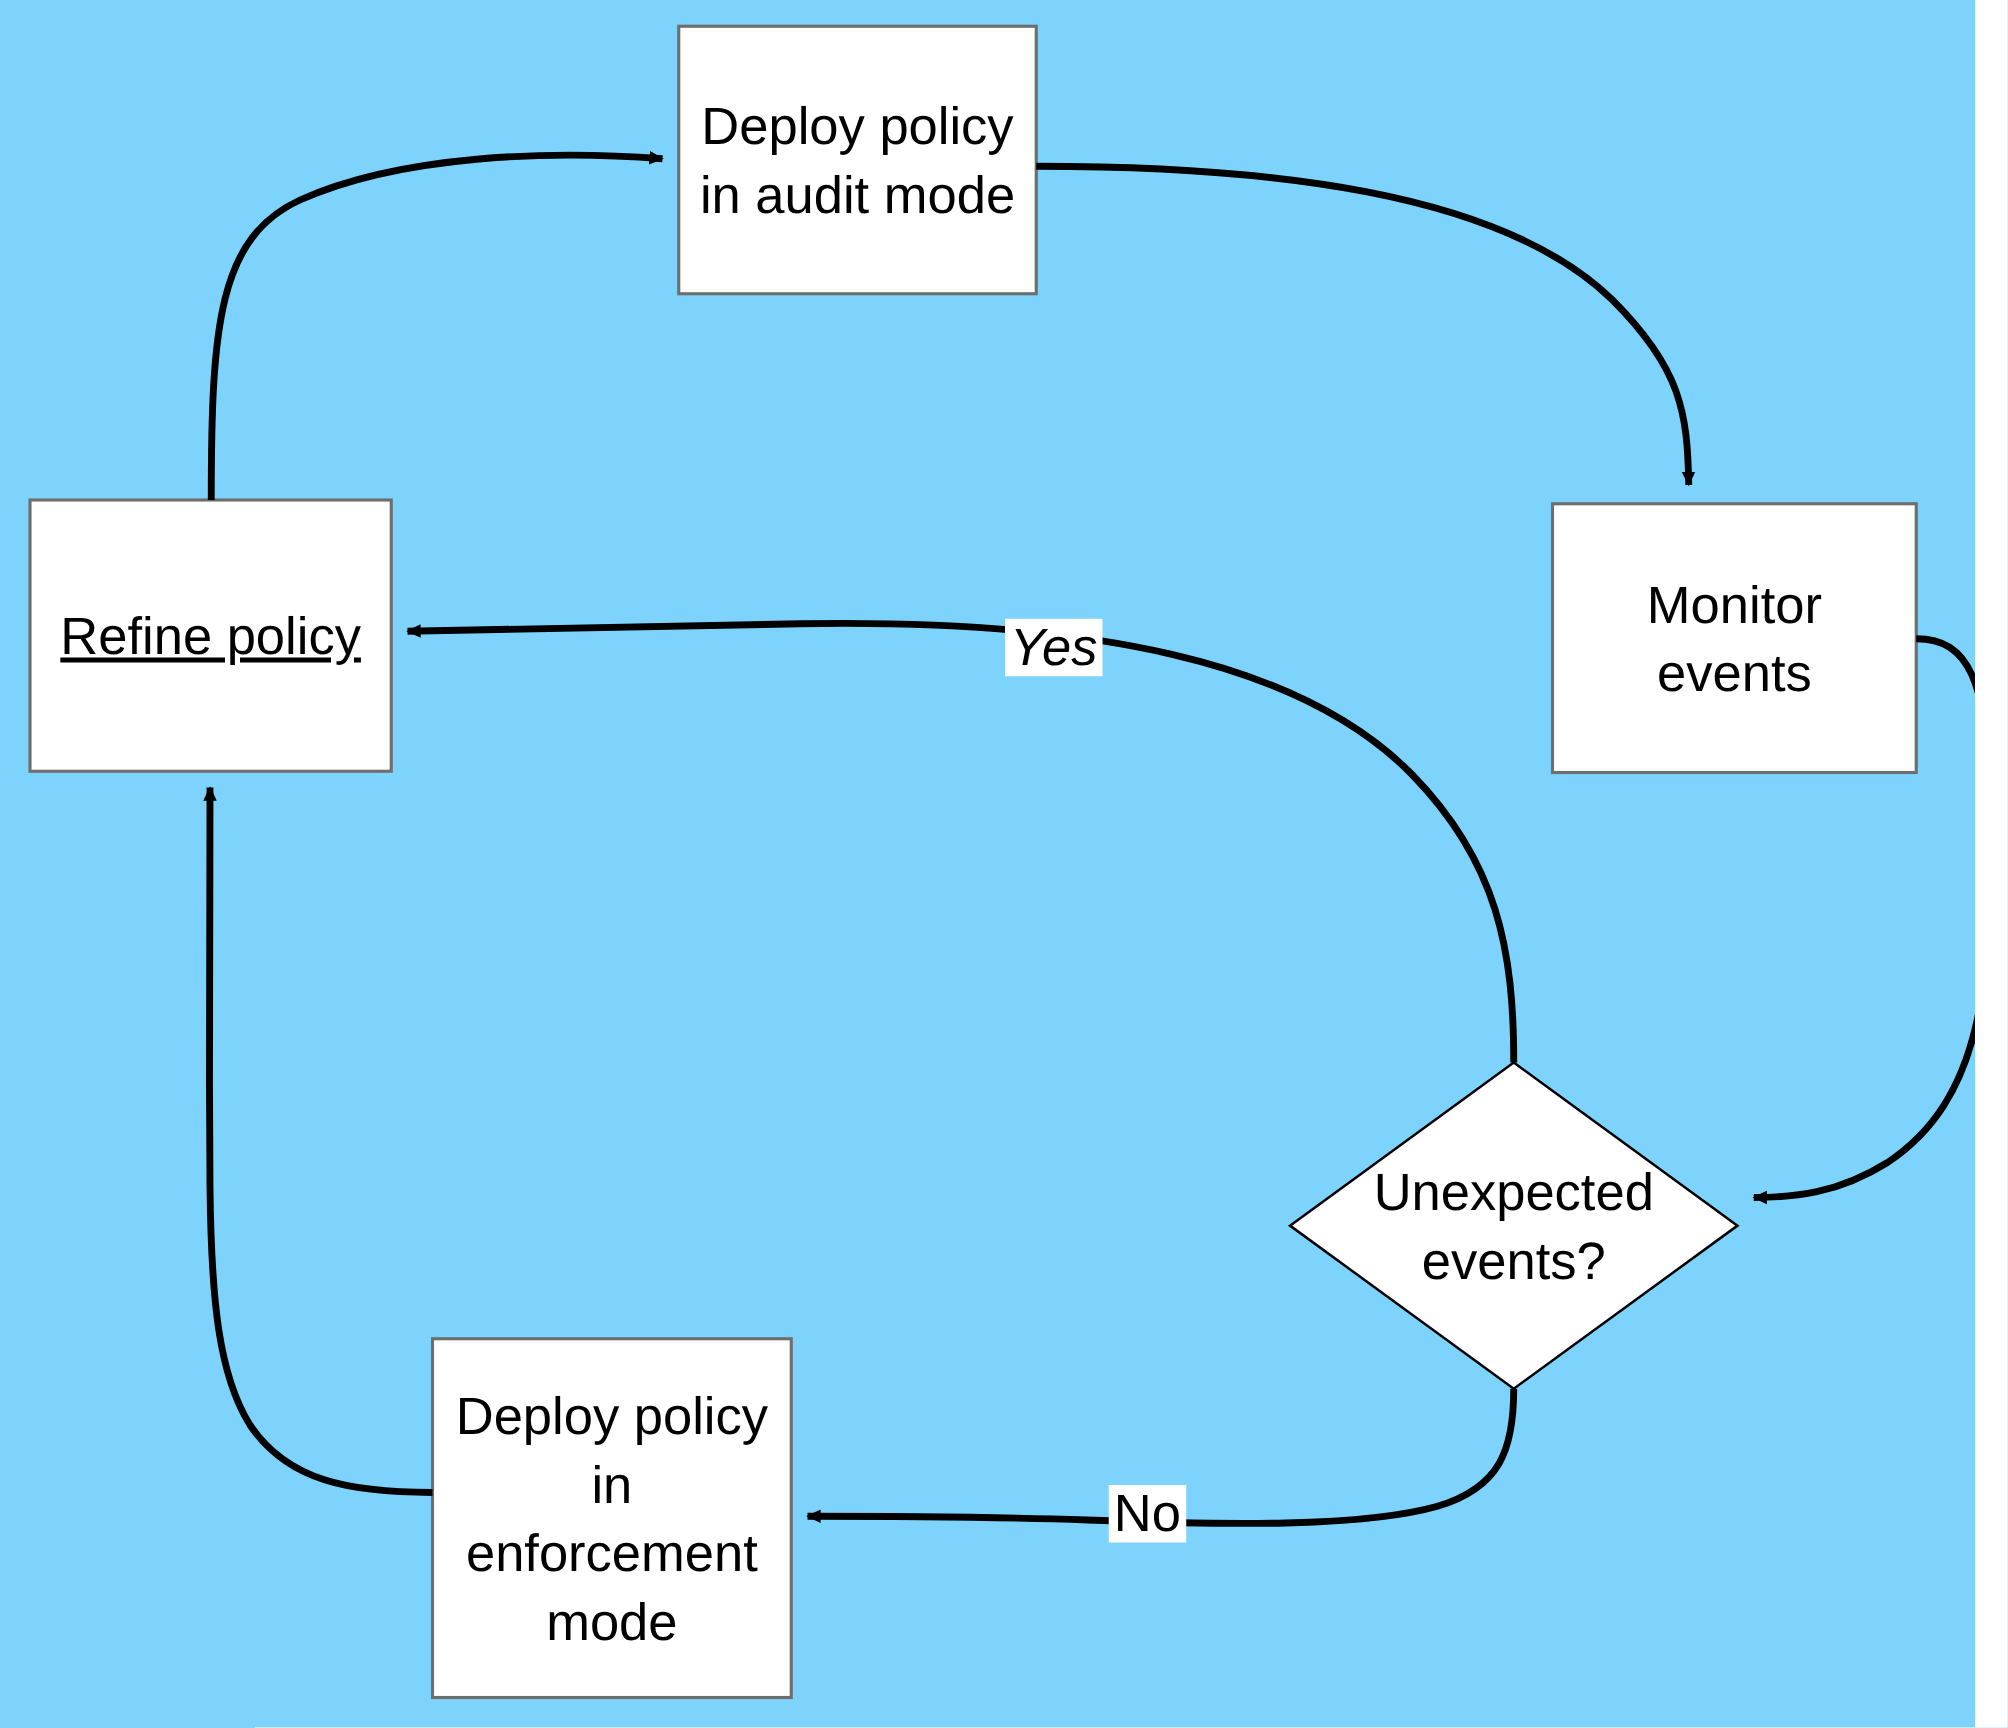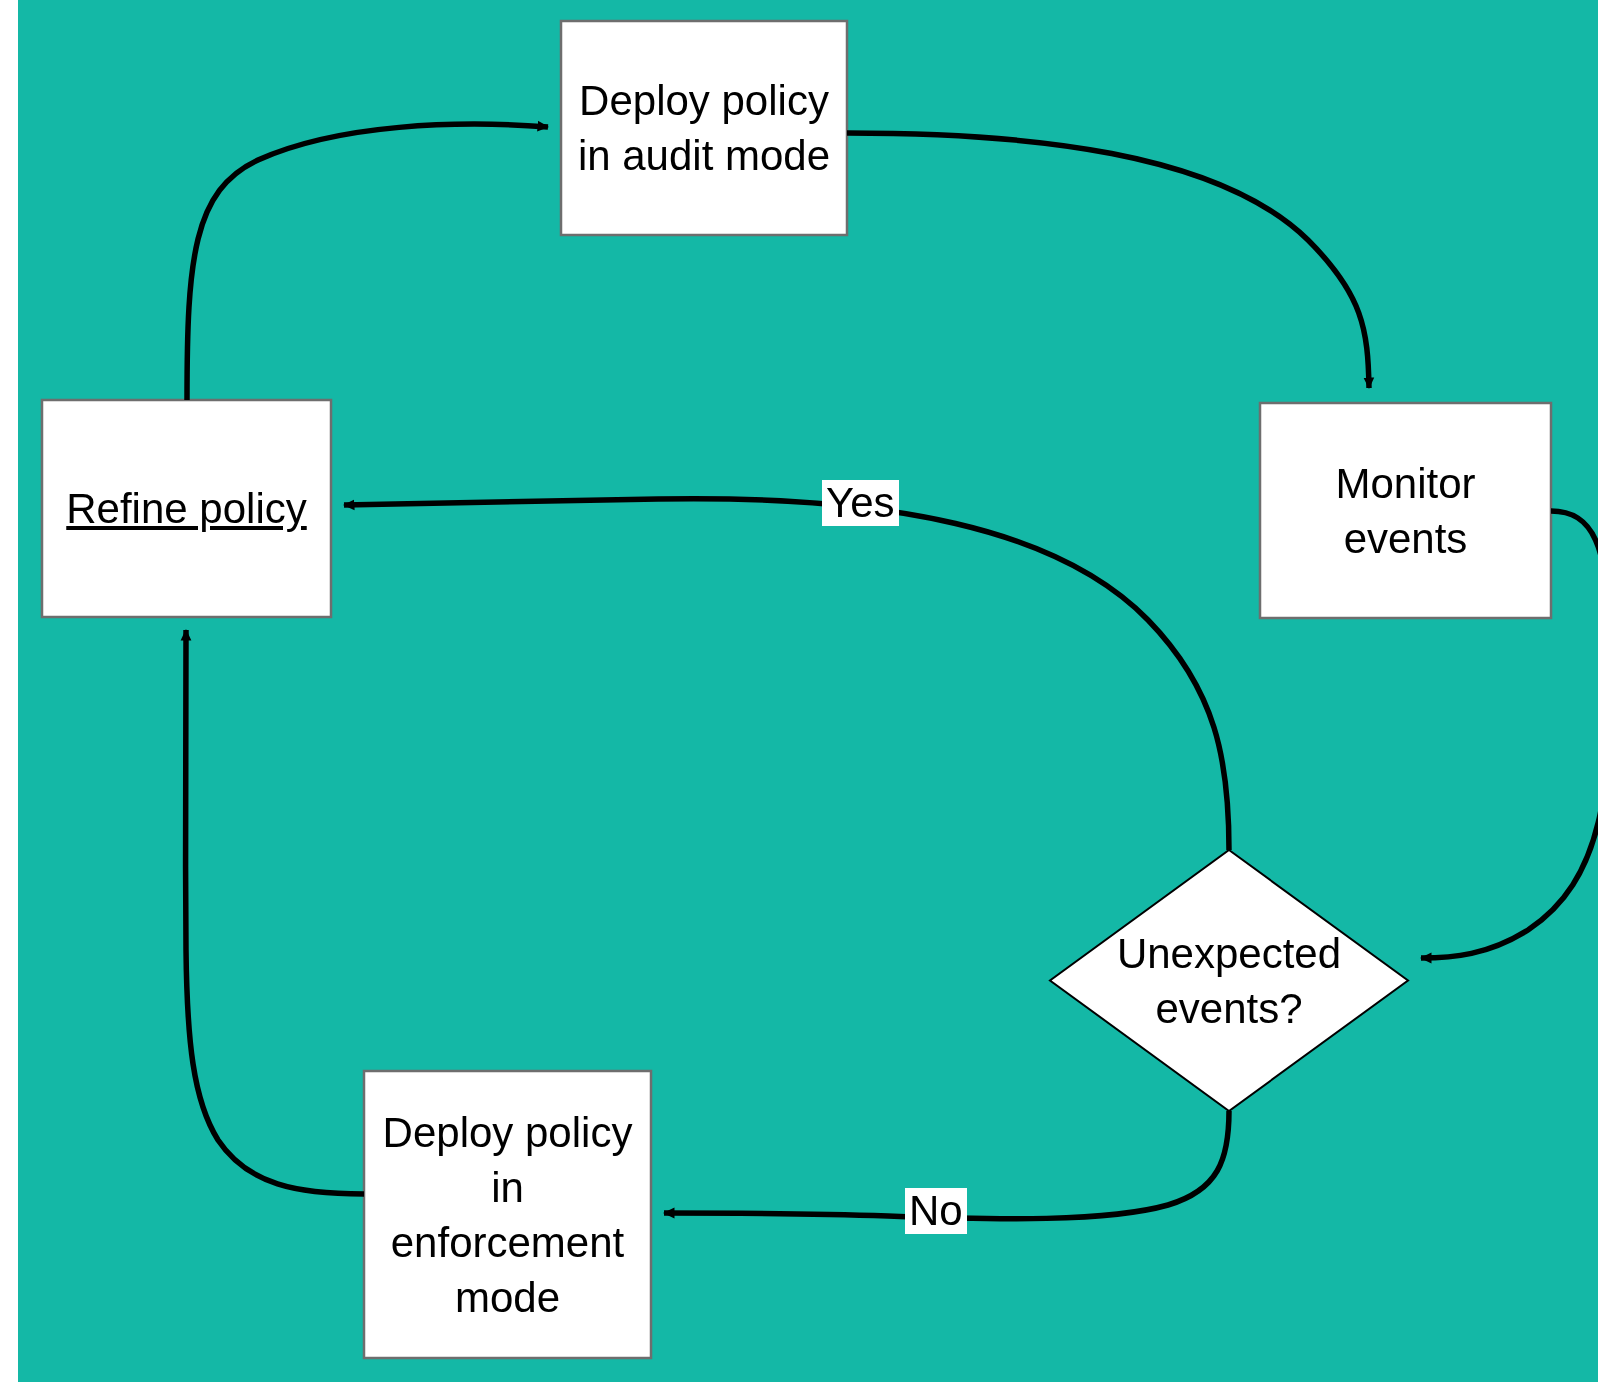"Deploy policy" #canvas { background: #14b8a6 -> #7dd3fc; margin-left: 18px -> none }
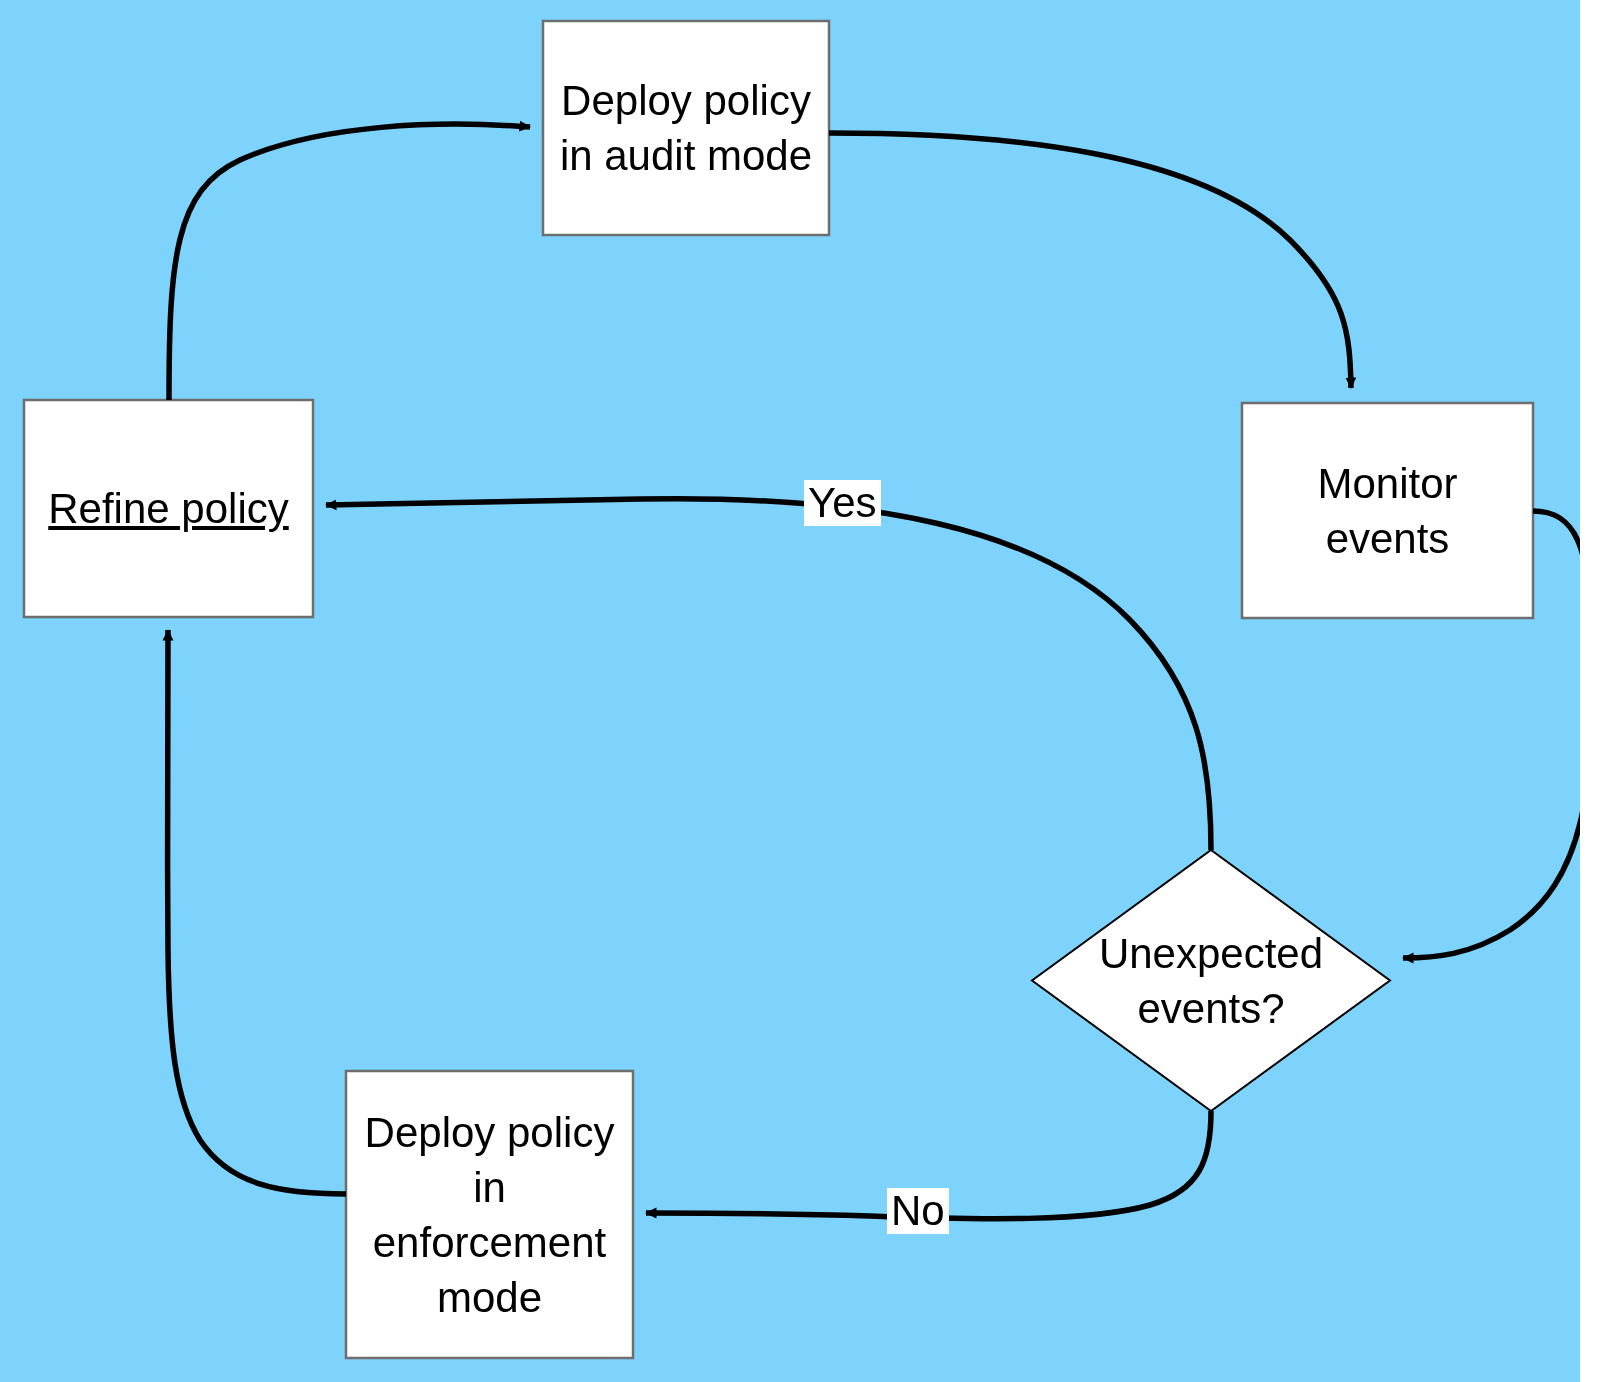"Yes" div.edge-label { font-style: none -> italic; top: 480px -> 495px }
